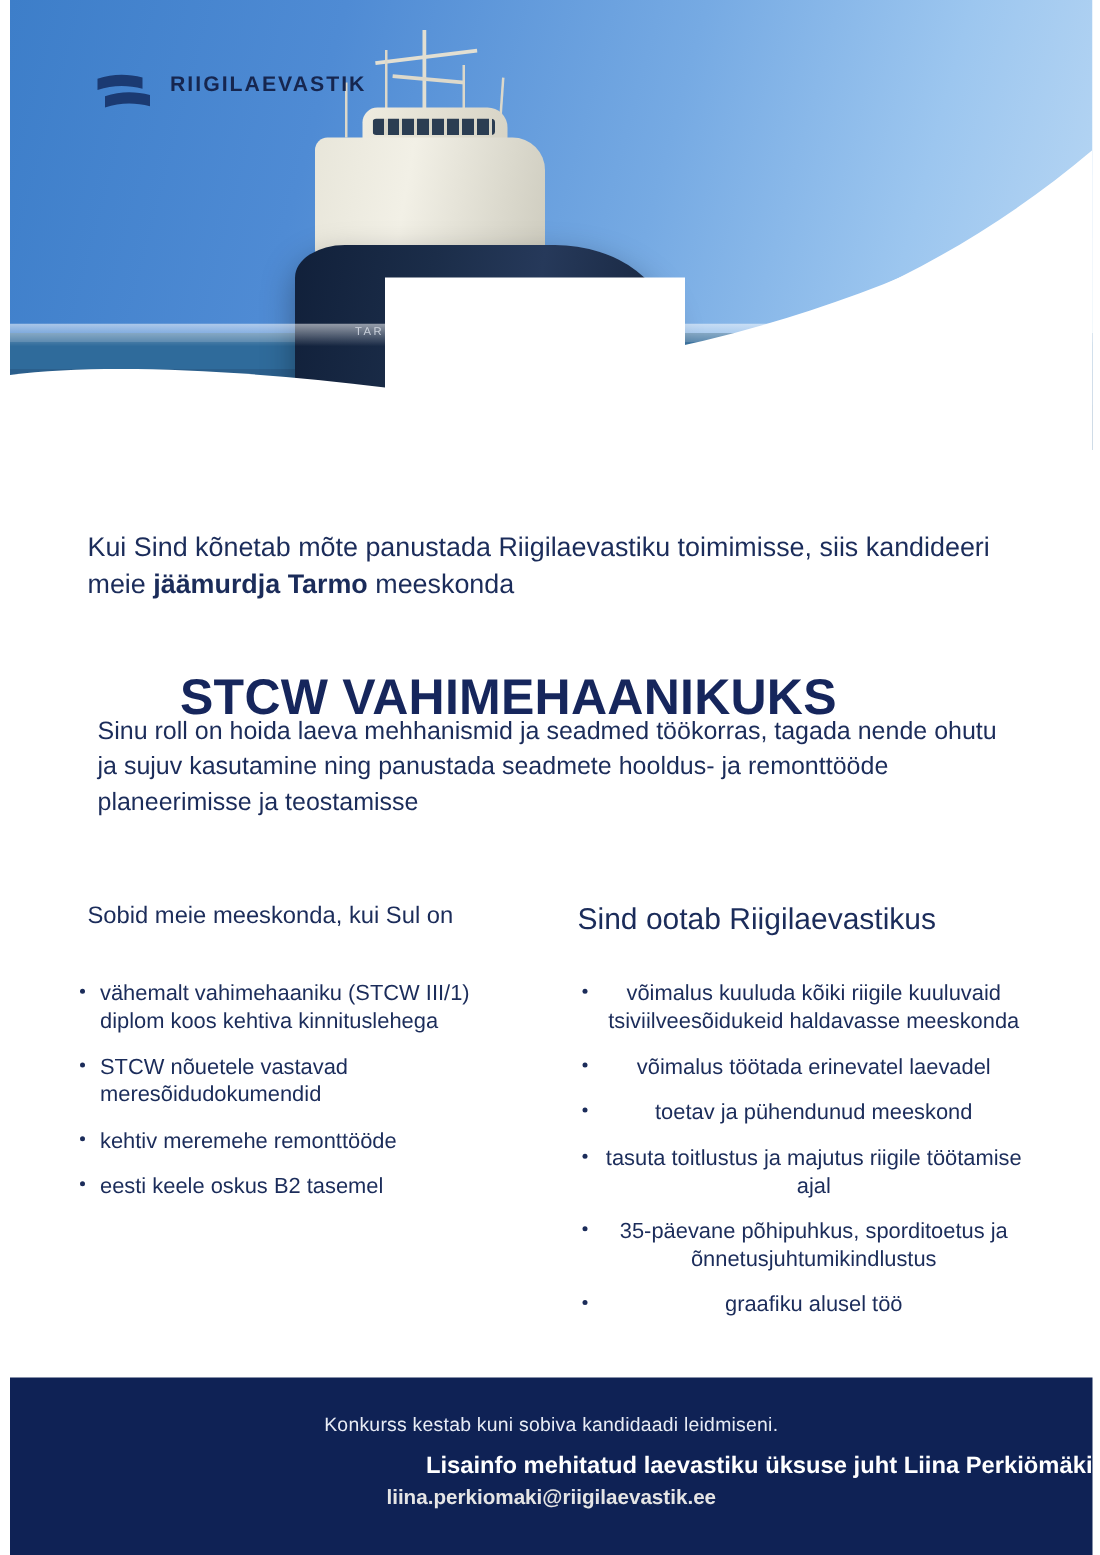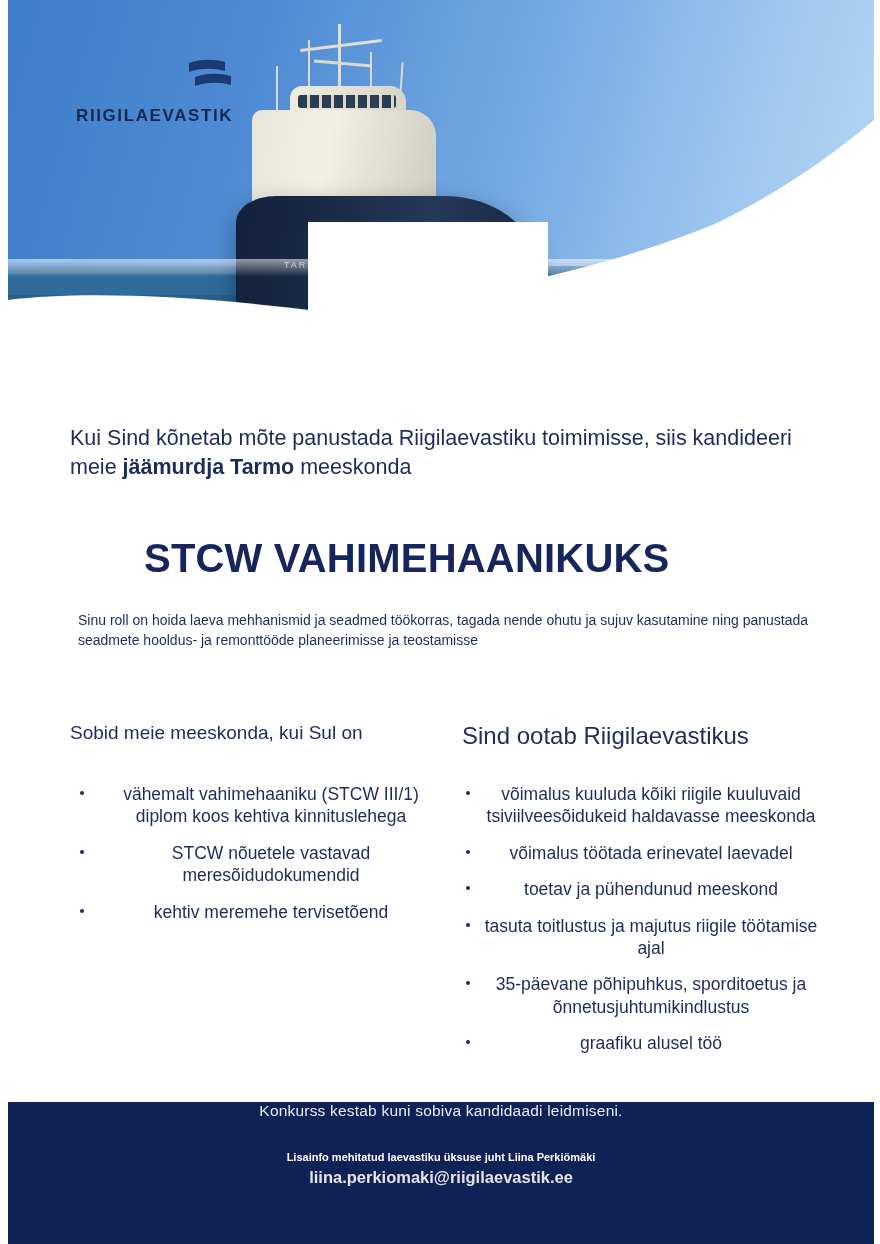"RIIGILAEVASTIK" .logo-row { align-items: flex-end -> flex-start; flex-direction: column -> none }
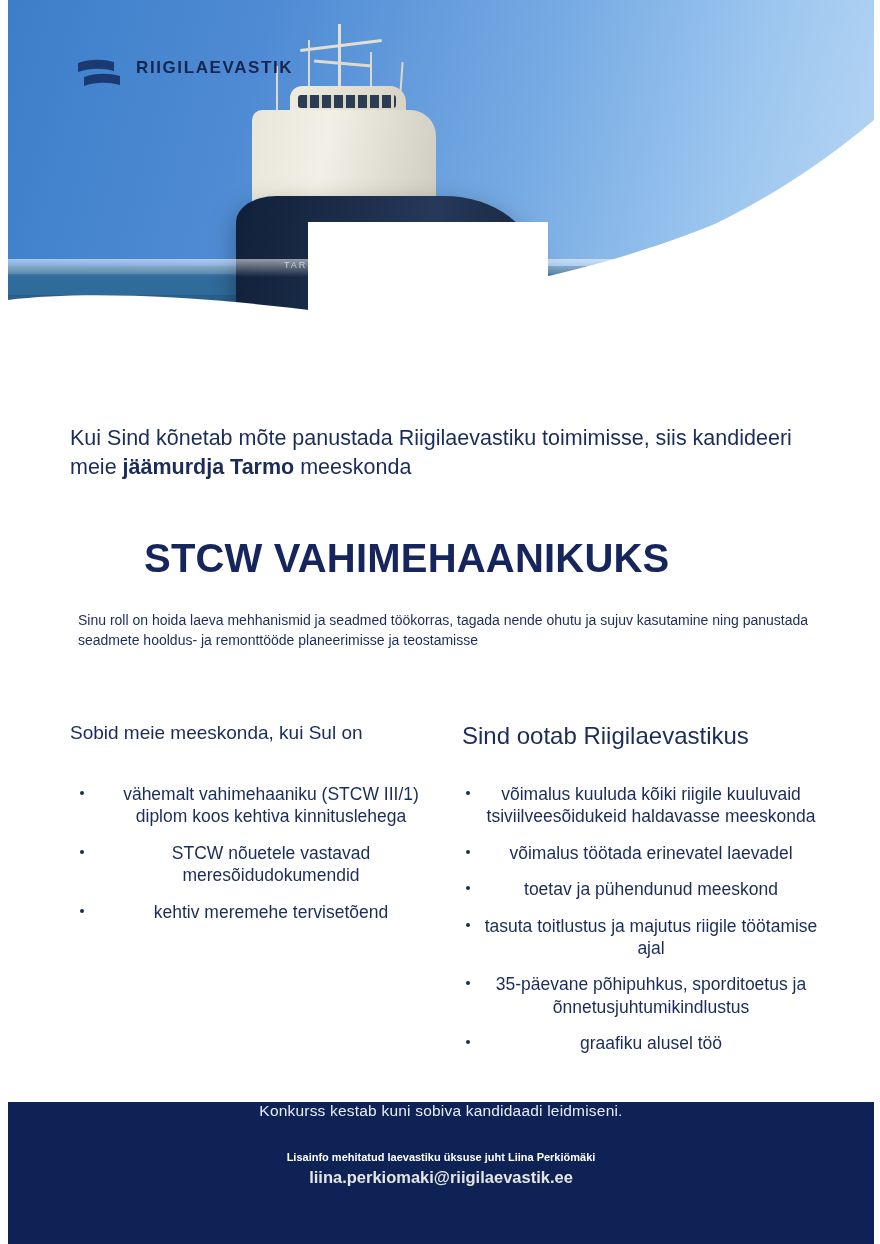"Sinu roll on hoida laeva" .role { font-size: 14px -> 20px; top: 611px -> 571px }
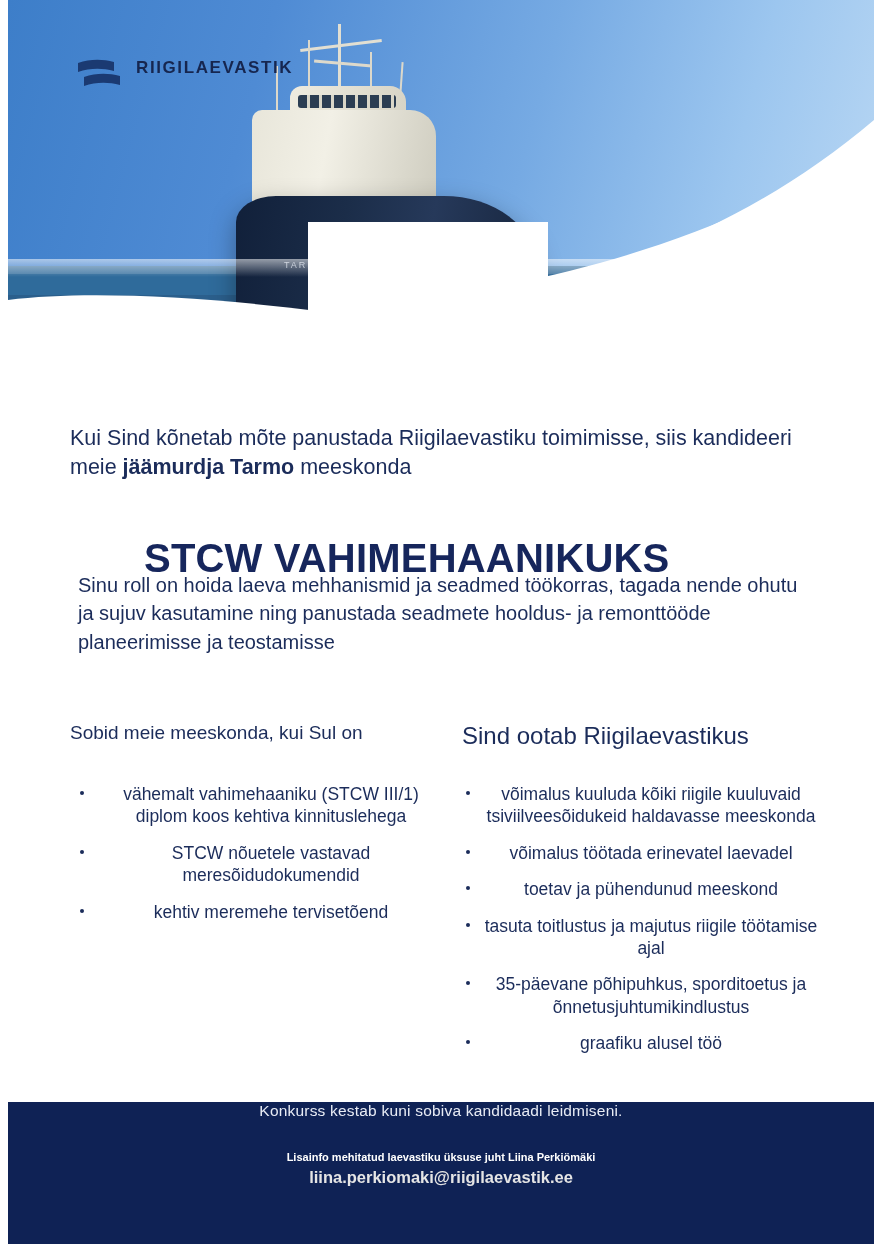"vähemalt vahimehaaniku (STCW III/1)" .col-left { left: 76px -> 60px; text-align: center -> none }
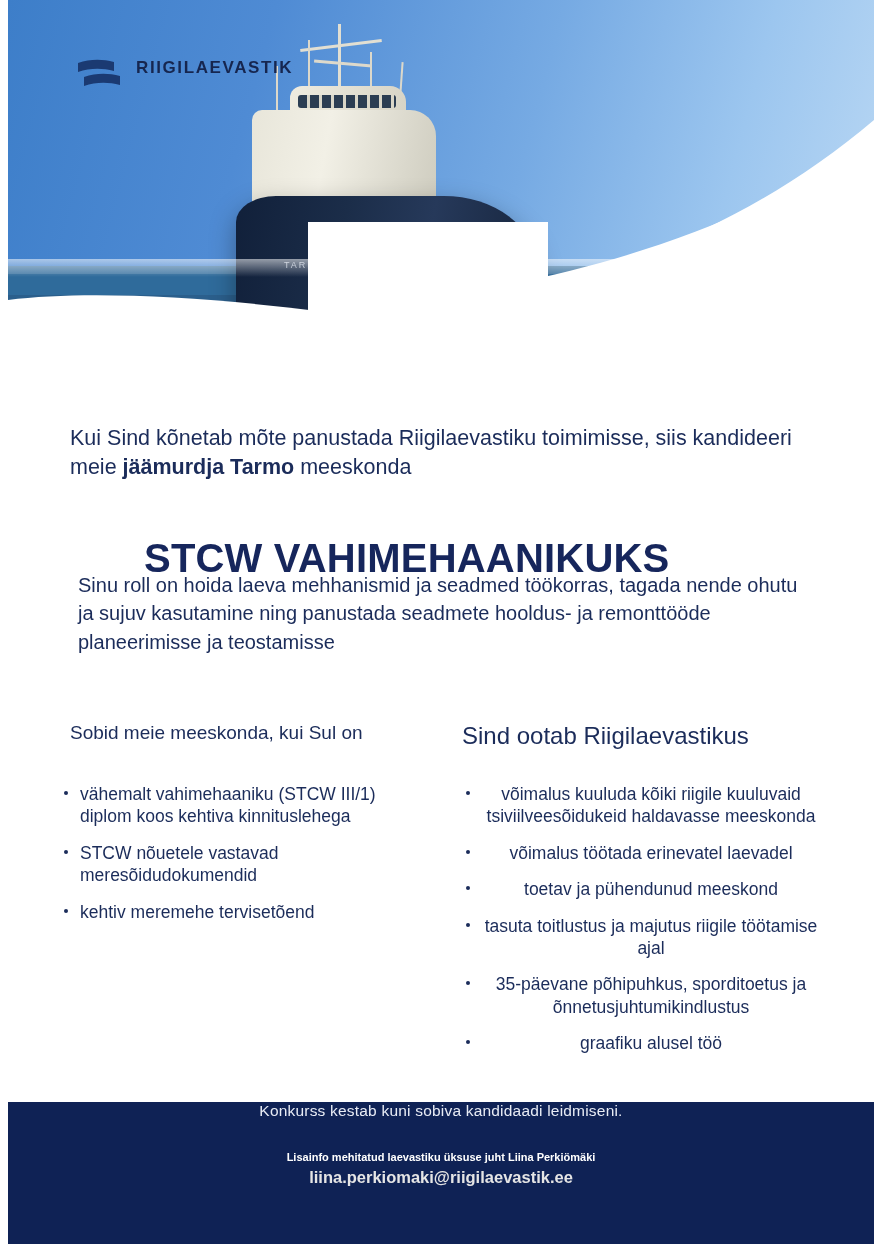"kehtiv meremehe tervisetõend" li { text: tervisetõend -> remonttööde }
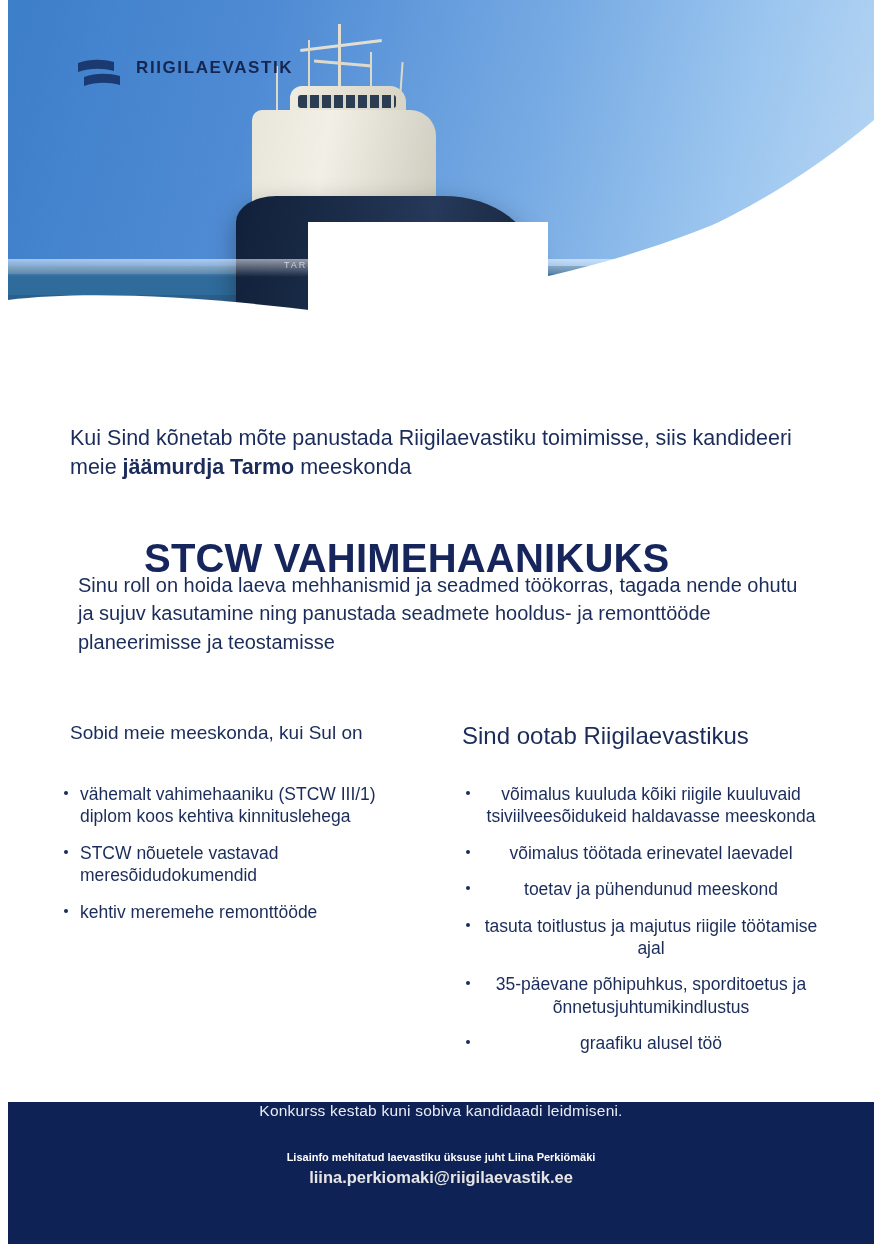"eesti keele oskus B2 tasemel" li { html: none -> <li>eesti keele oskus B2 tasemel</li> }
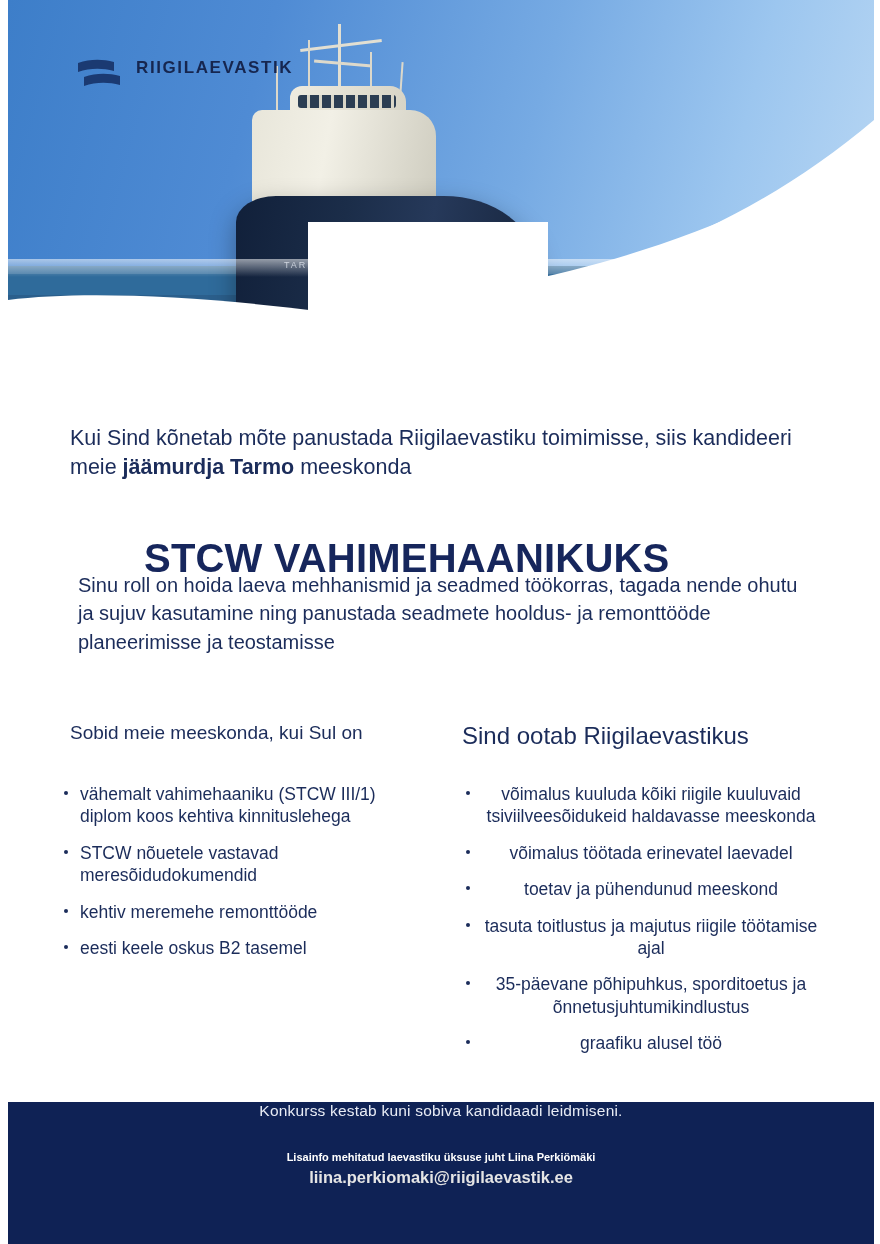"Konkurss kestab kuni sobiva kandidaadi" .footer-line1 { margin-top: none -> 30px }
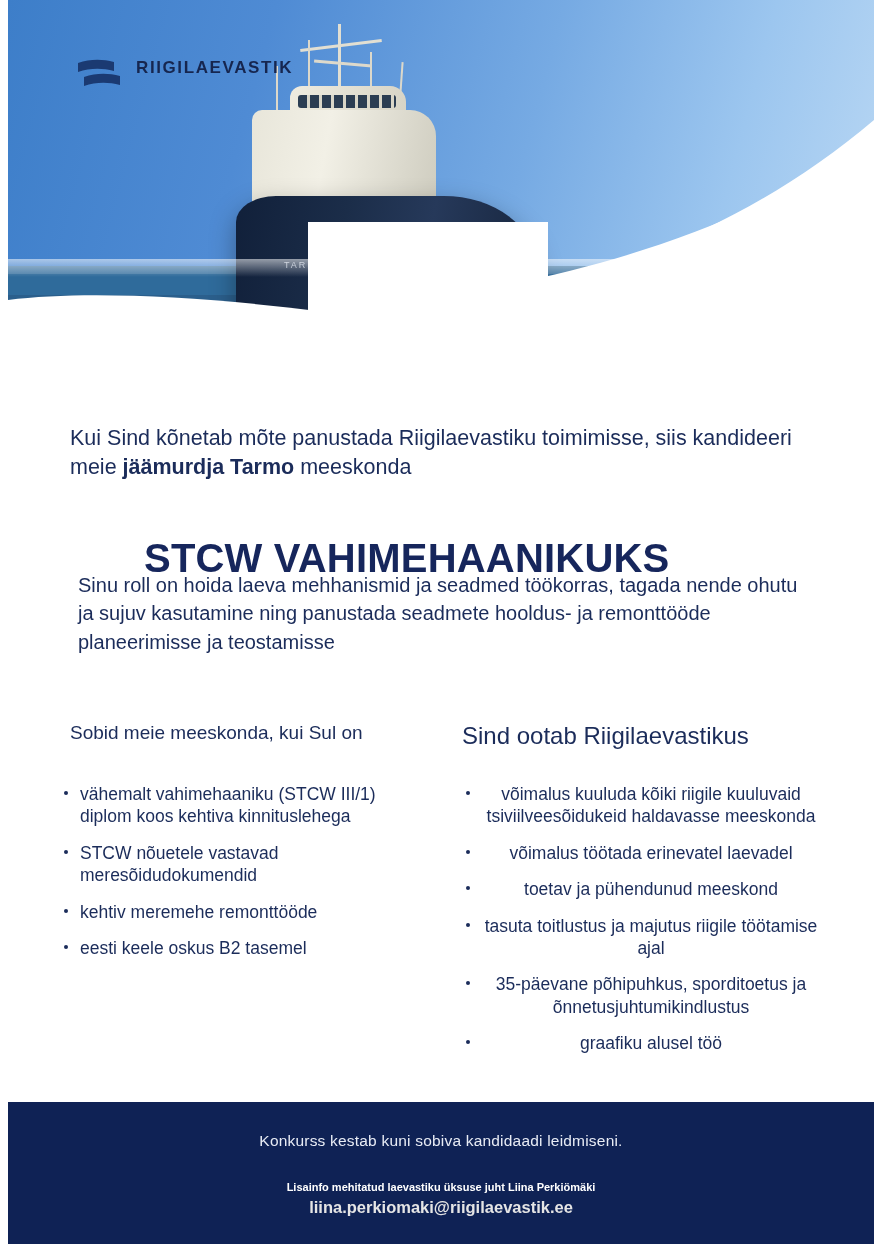"Lisainfo mehitatud laevastiku üksuse" .footer-line2 { font-size: 11px -> 19px; margin-top: 31px -> 12px; text-align: none -> right }
